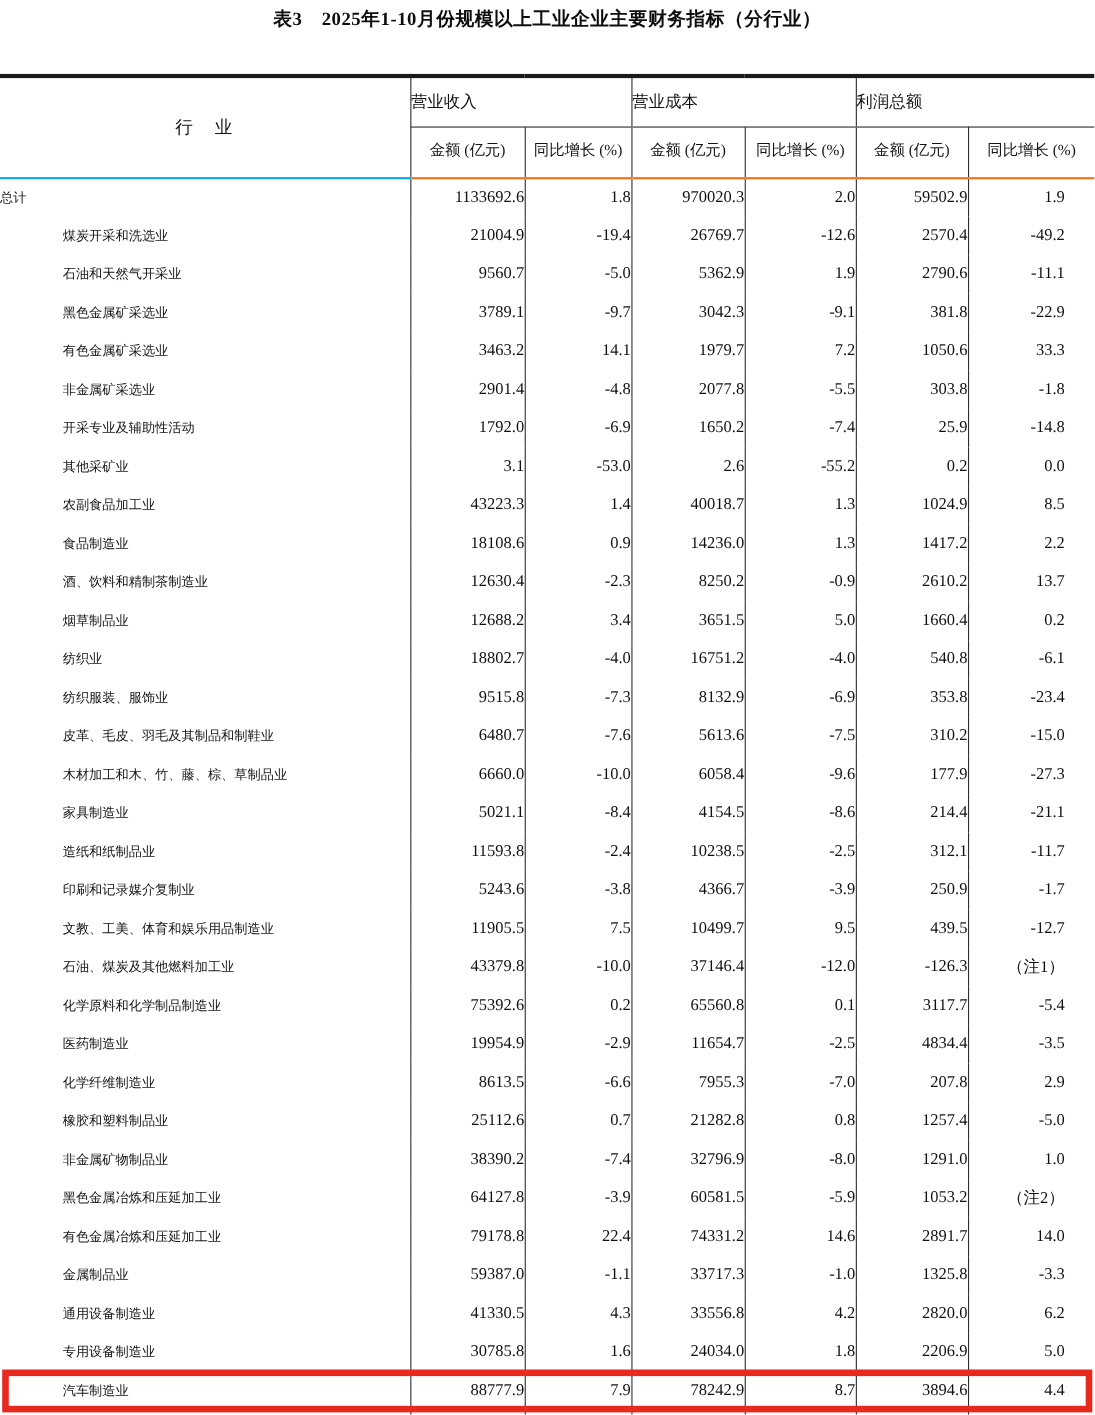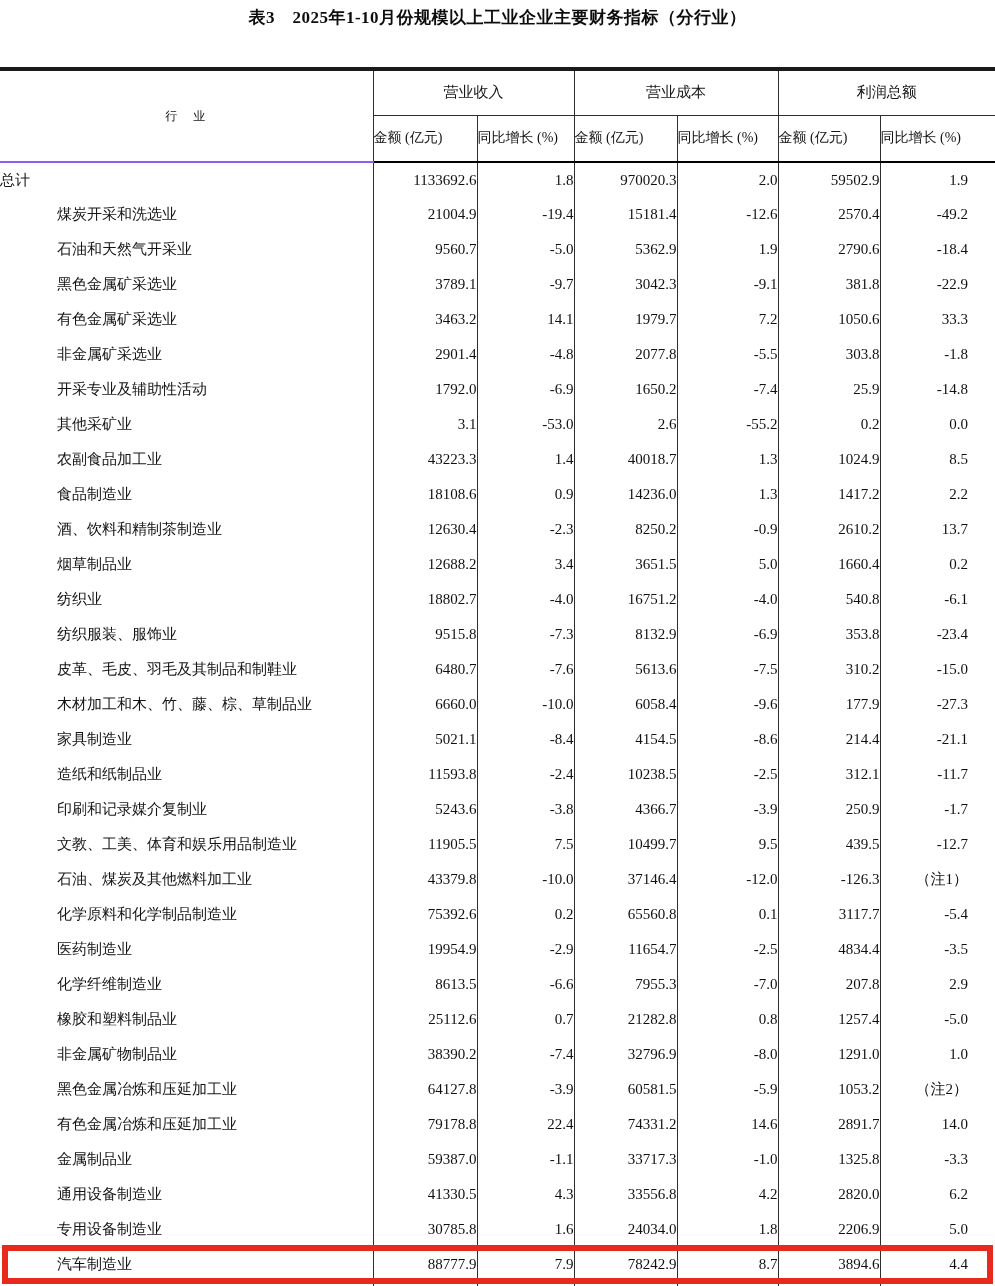"营业收入" th.group { text-align: center -> left }
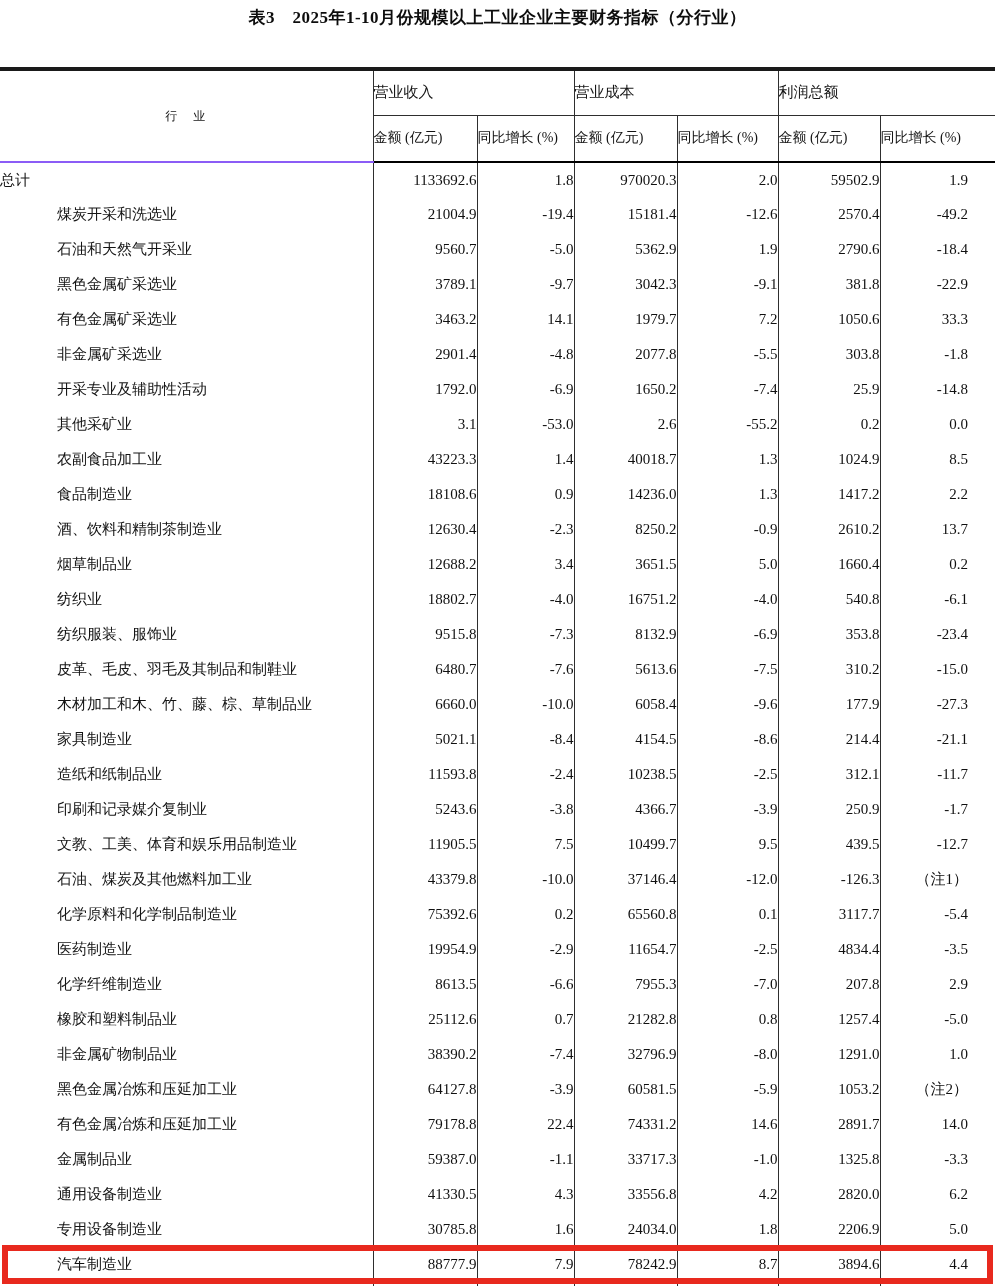"行 业" th.industry-head { border-bottom: 2px solid #8b5cf6 -> 2px solid #0ea5e9; font-size: 12px -> 16px }
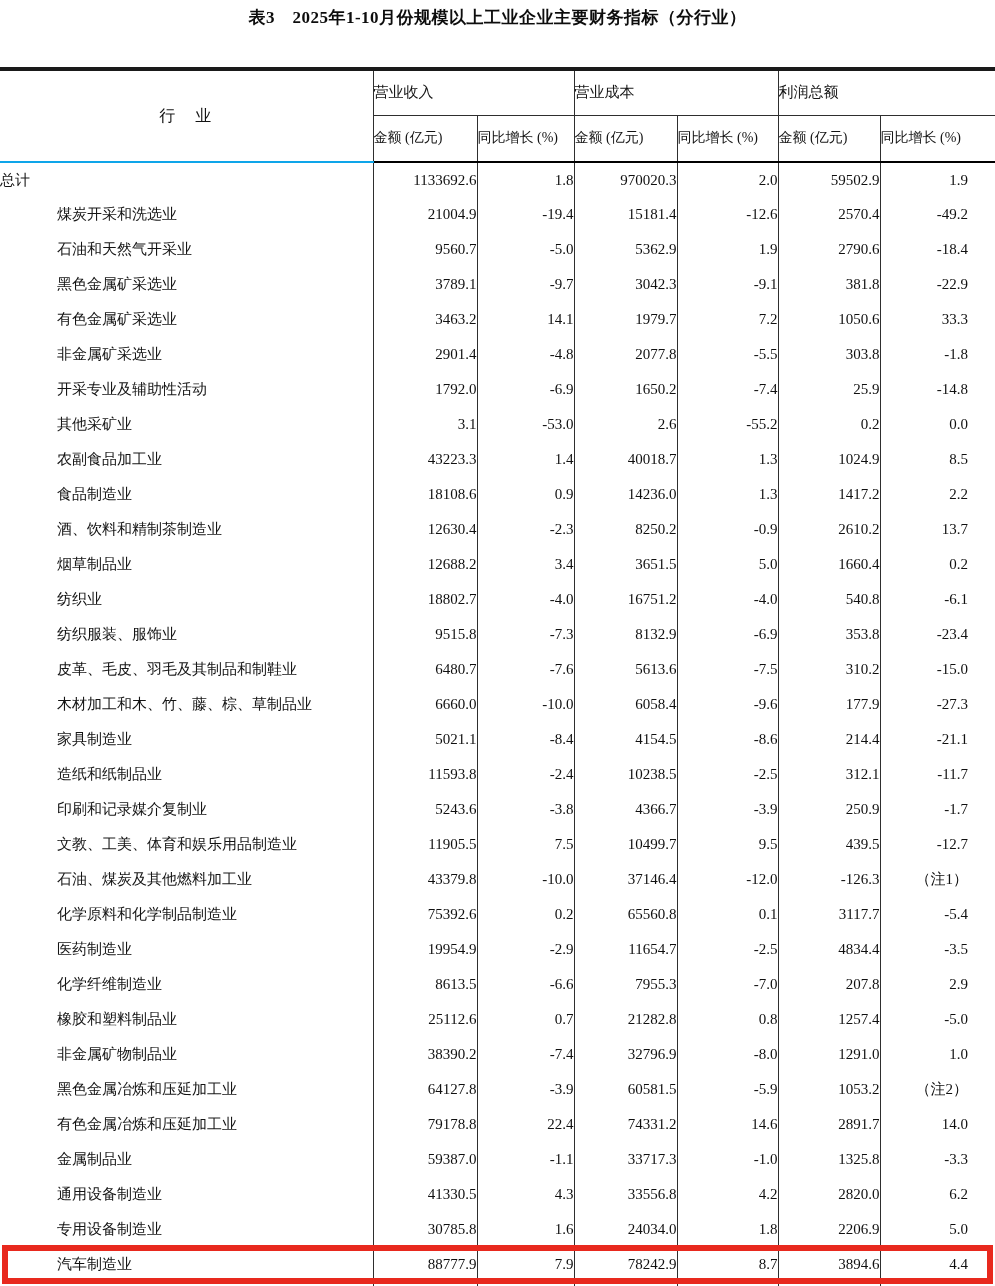"金额 (亿元)" th.sub { border-bottom: 2px solid #000000 -> 2px solid #f97316; text-align: left -> center }
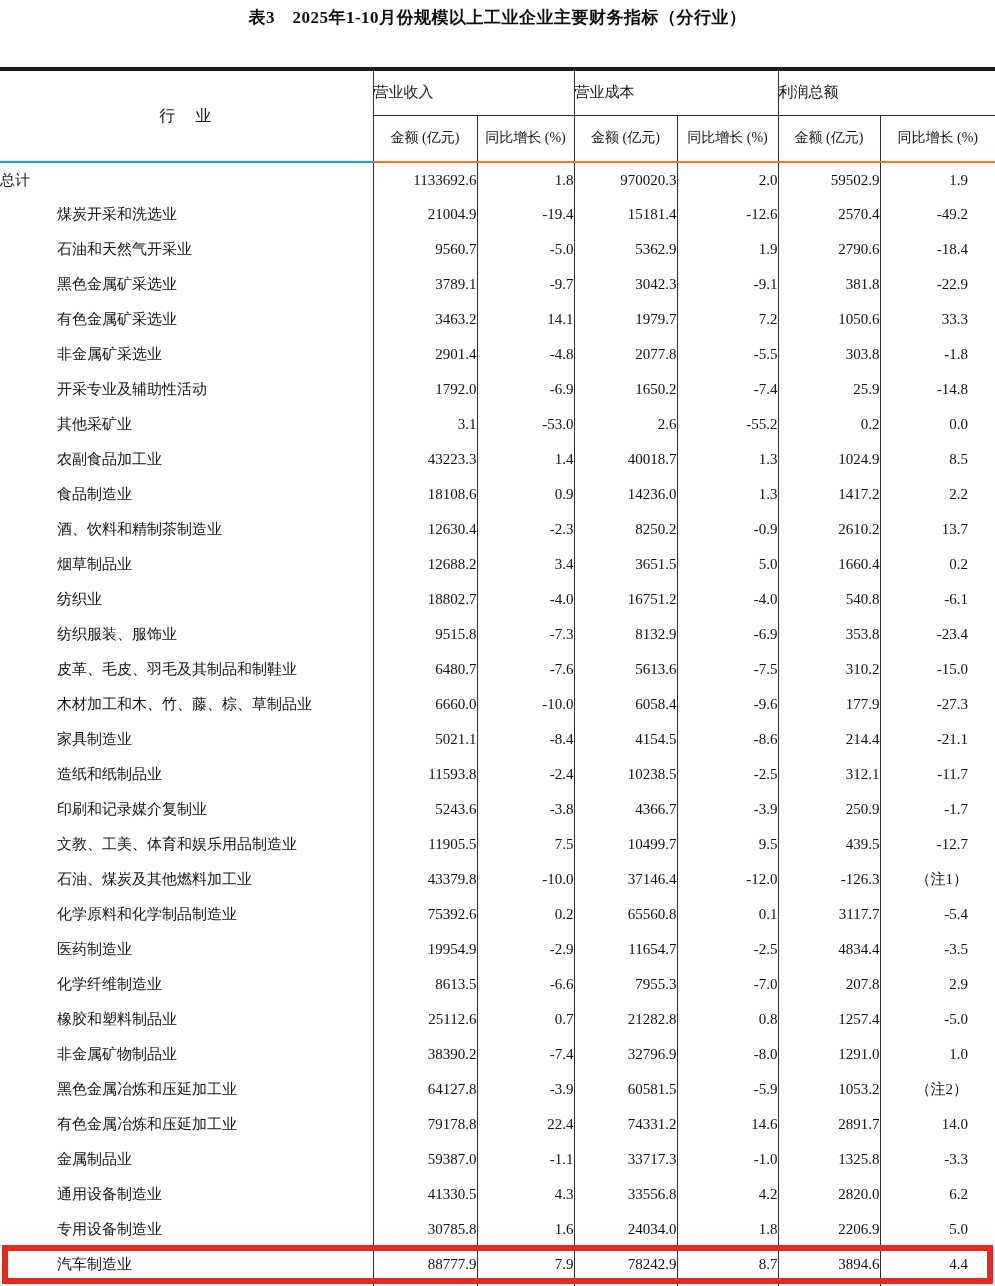"总计" td.industry { font-size: 15px -> 12px }
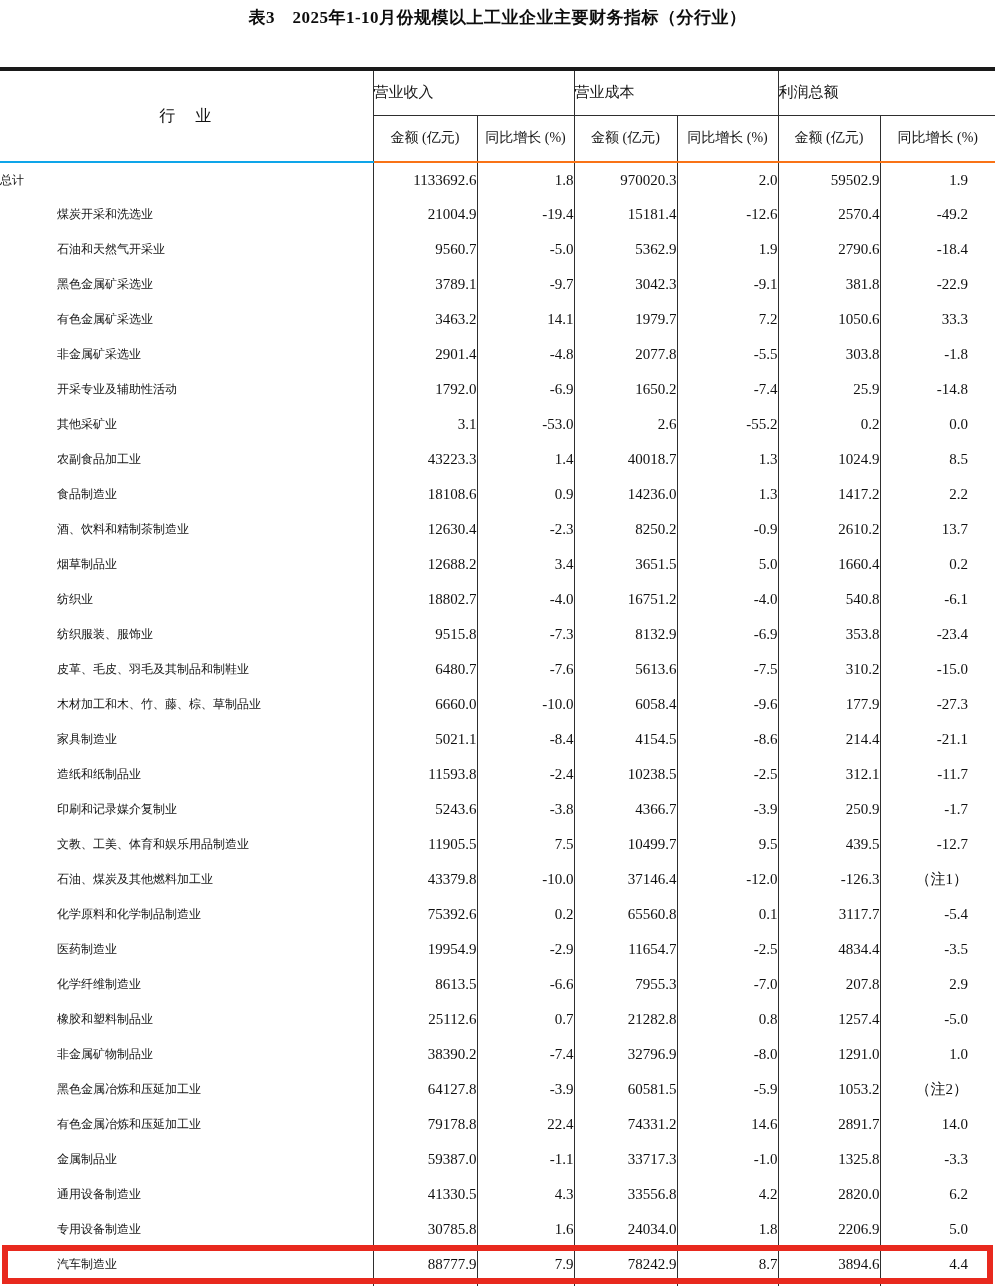"15181.4" td.num { text: 15181.4 -> 26769.7 }
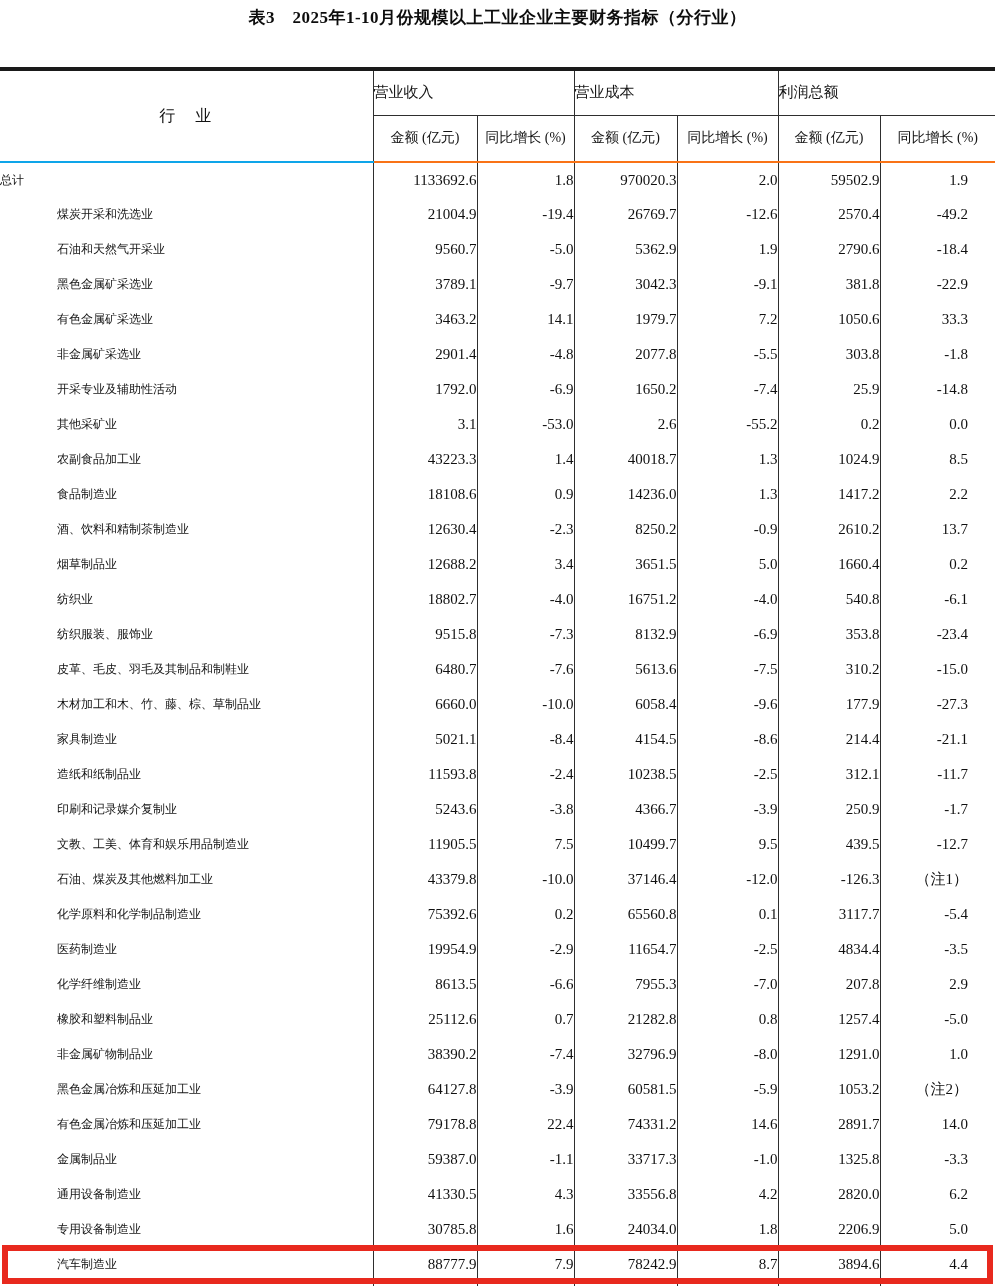"-18.4" td.num { text: -18.4 -> -11.1 }
